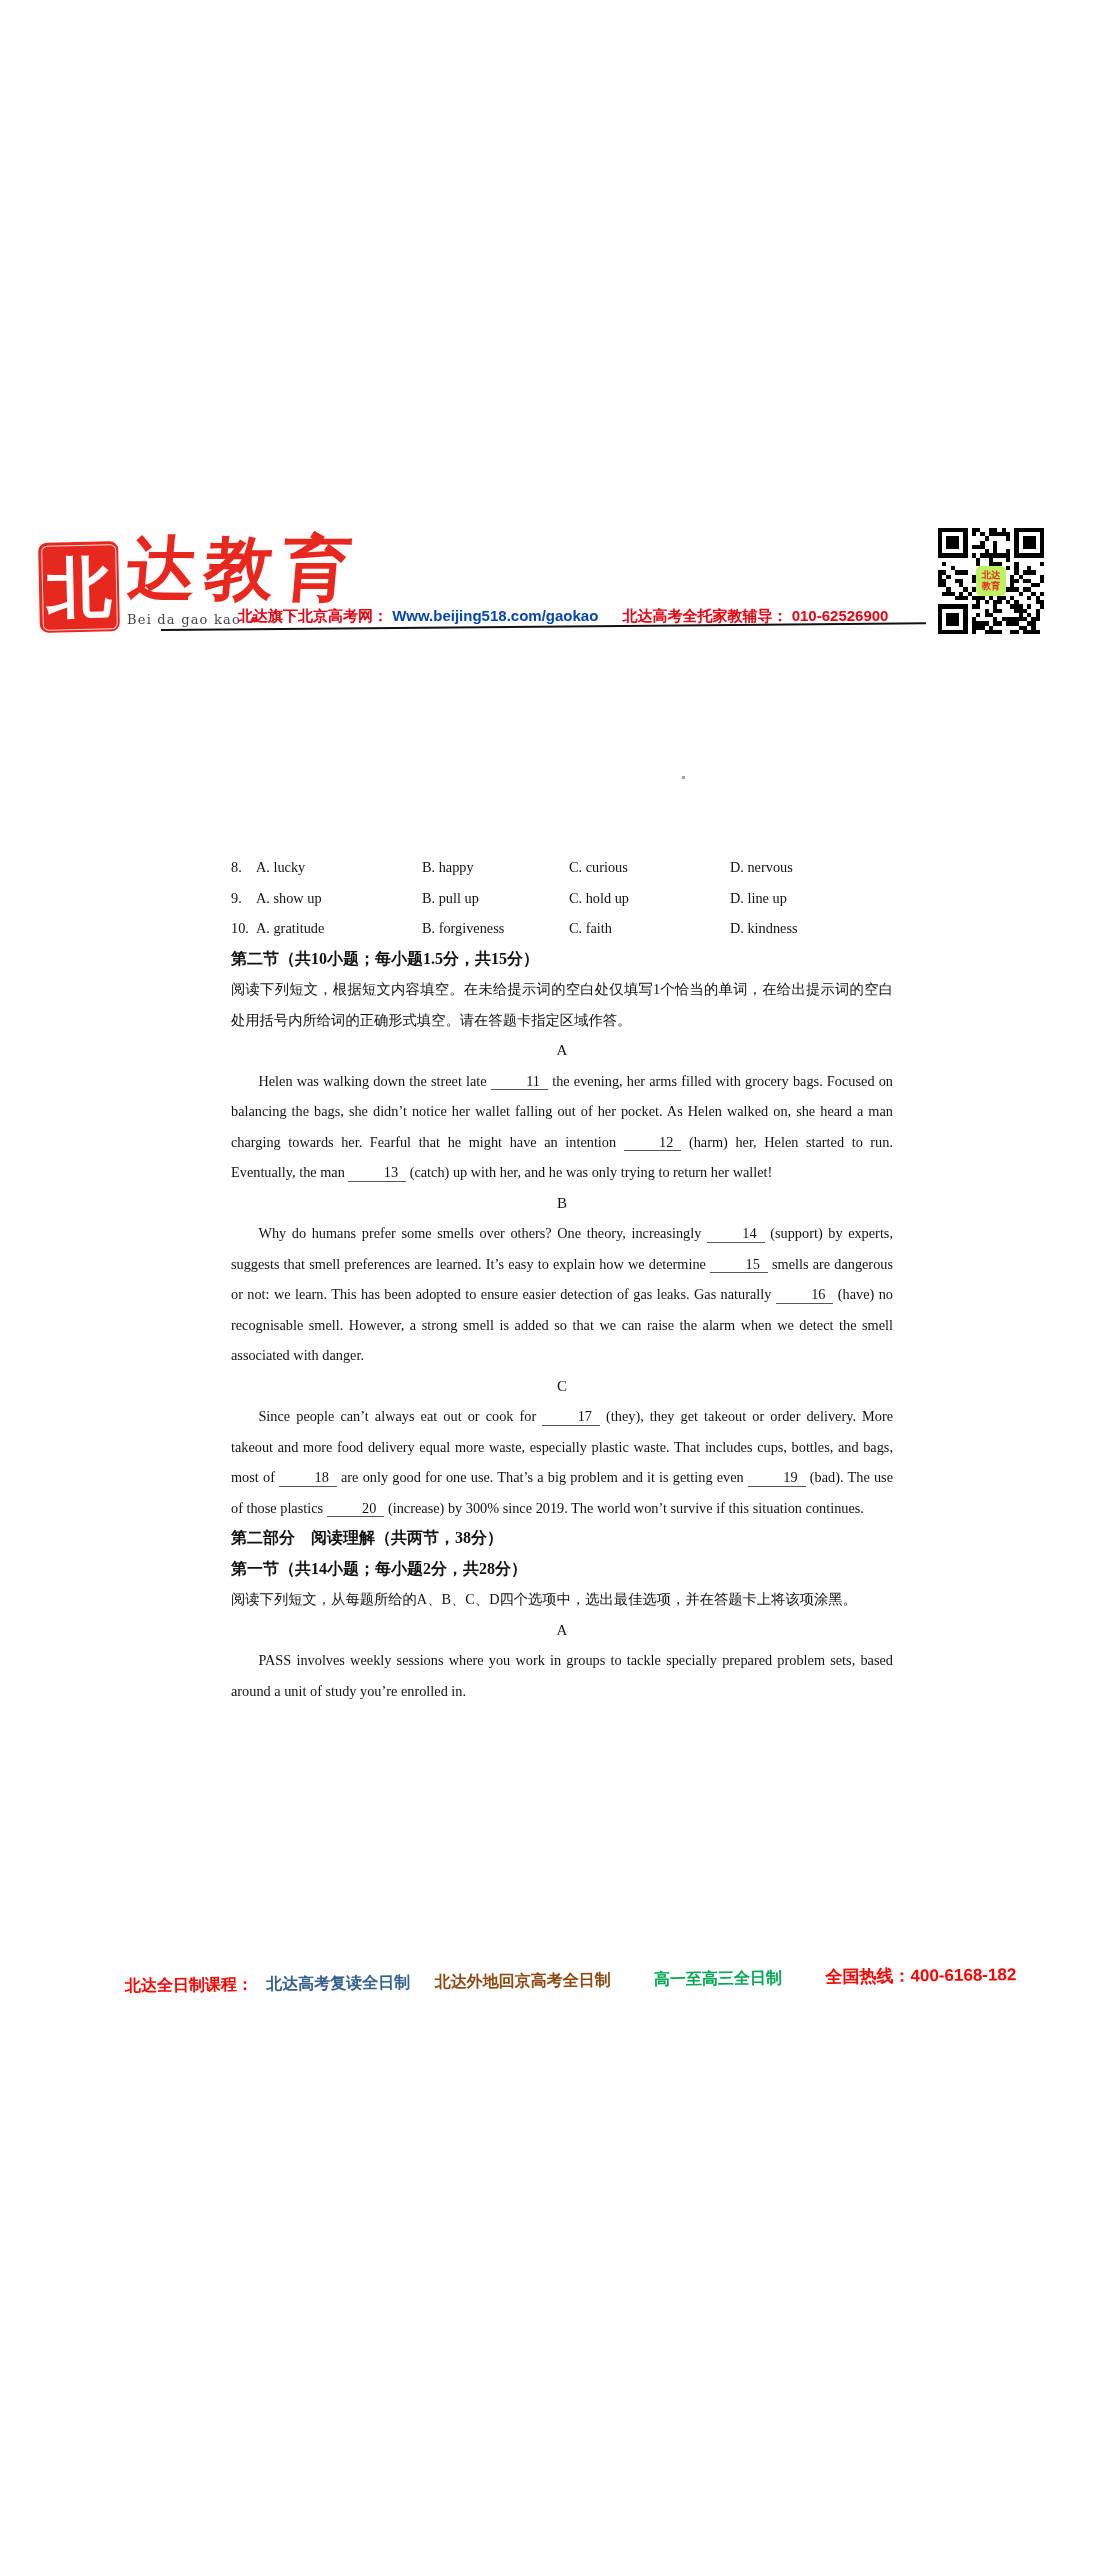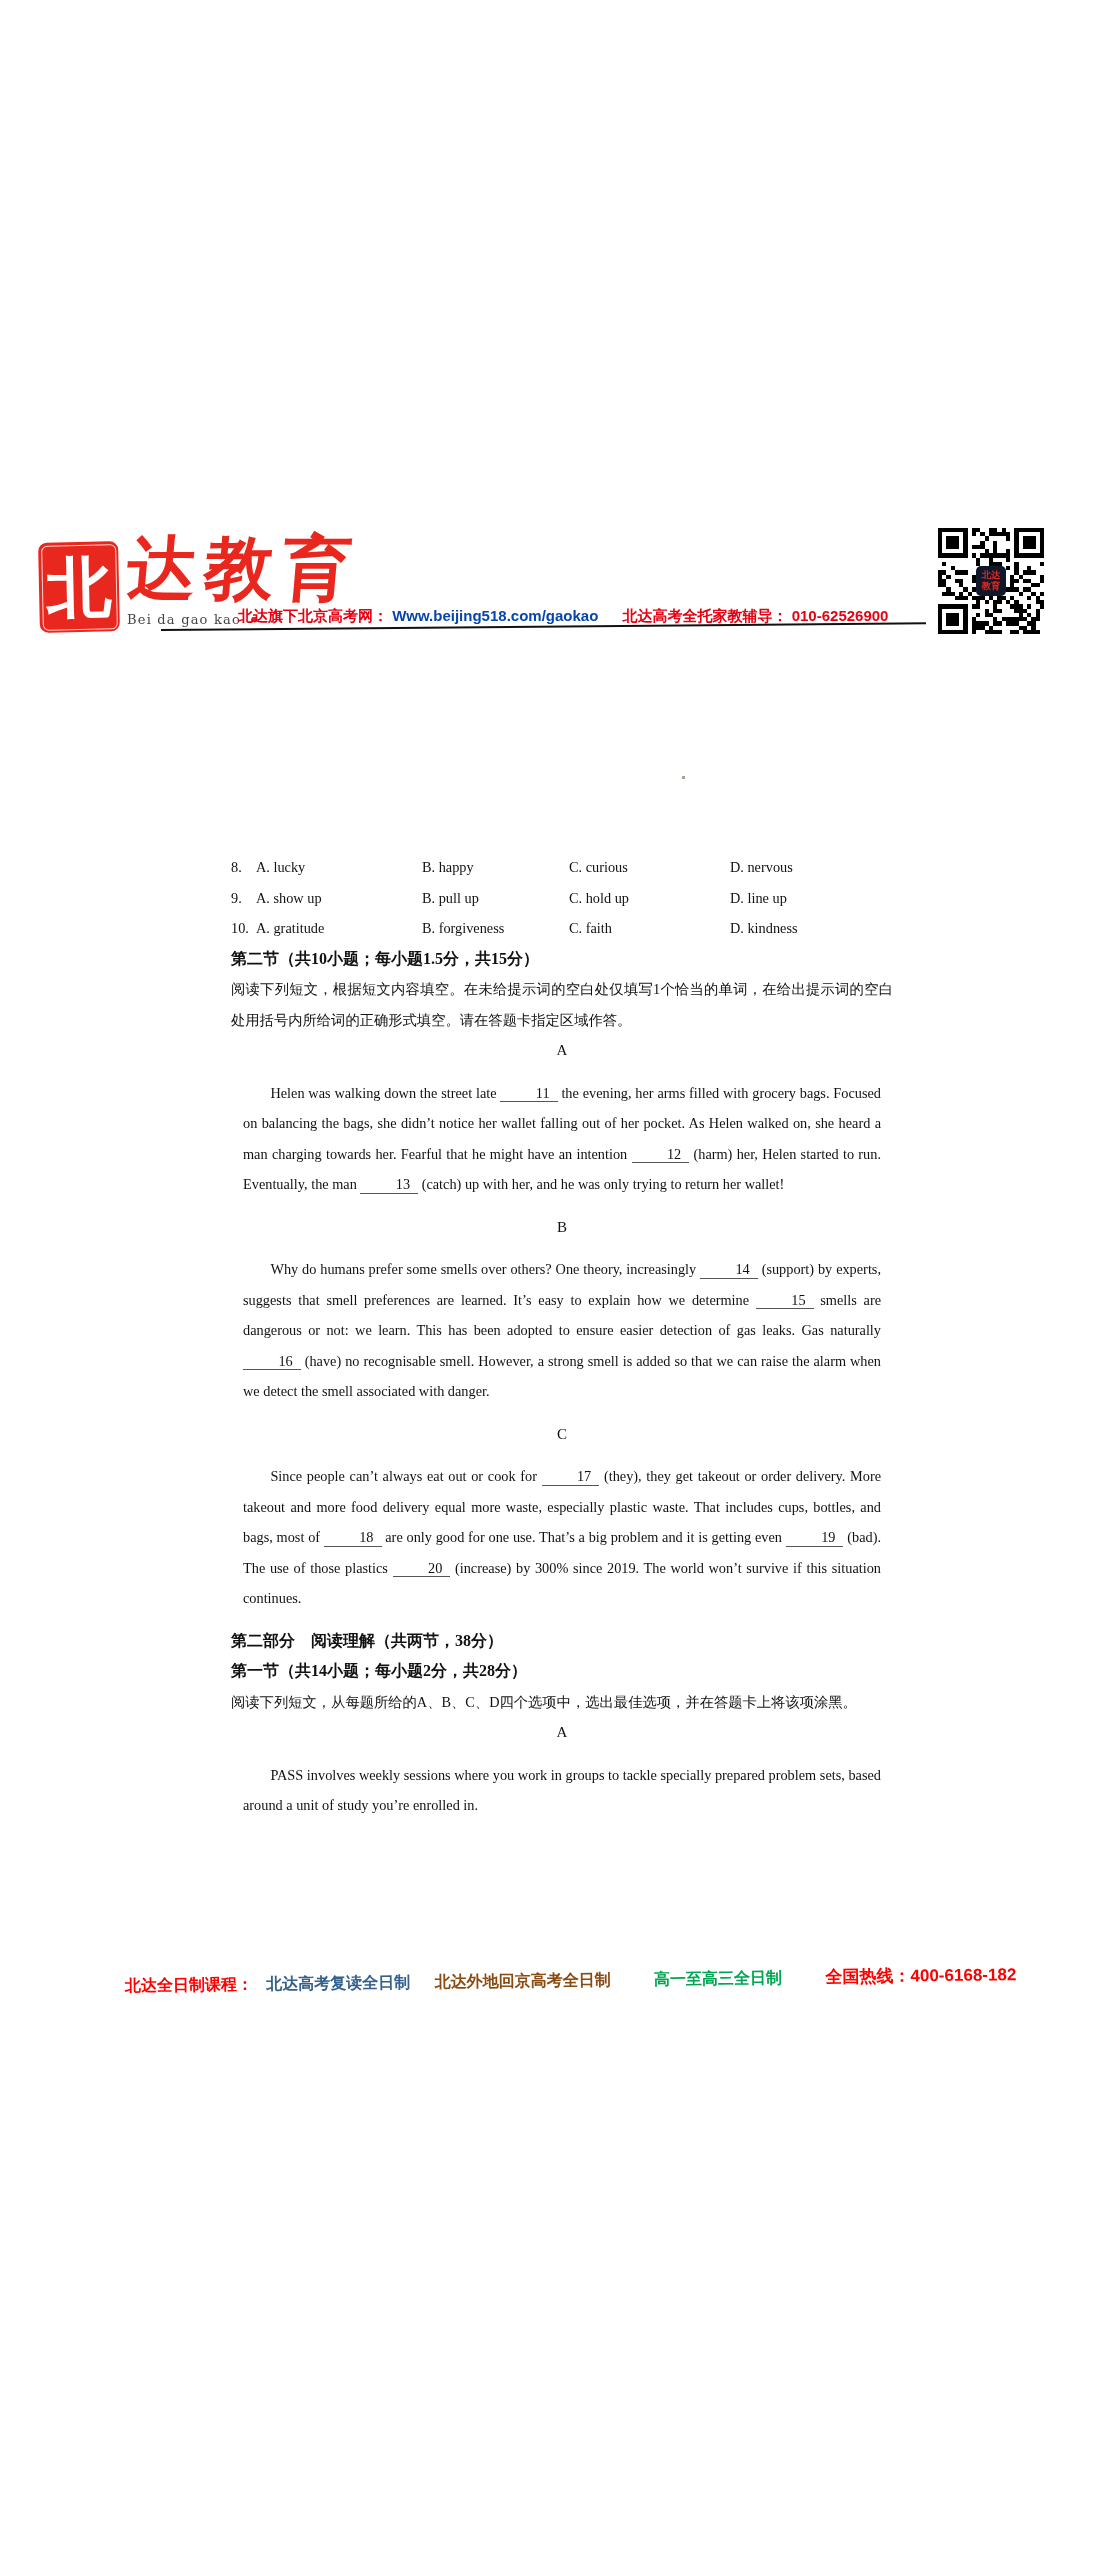"北达" .qr-logo { background: #0f172a -> #bef264 }
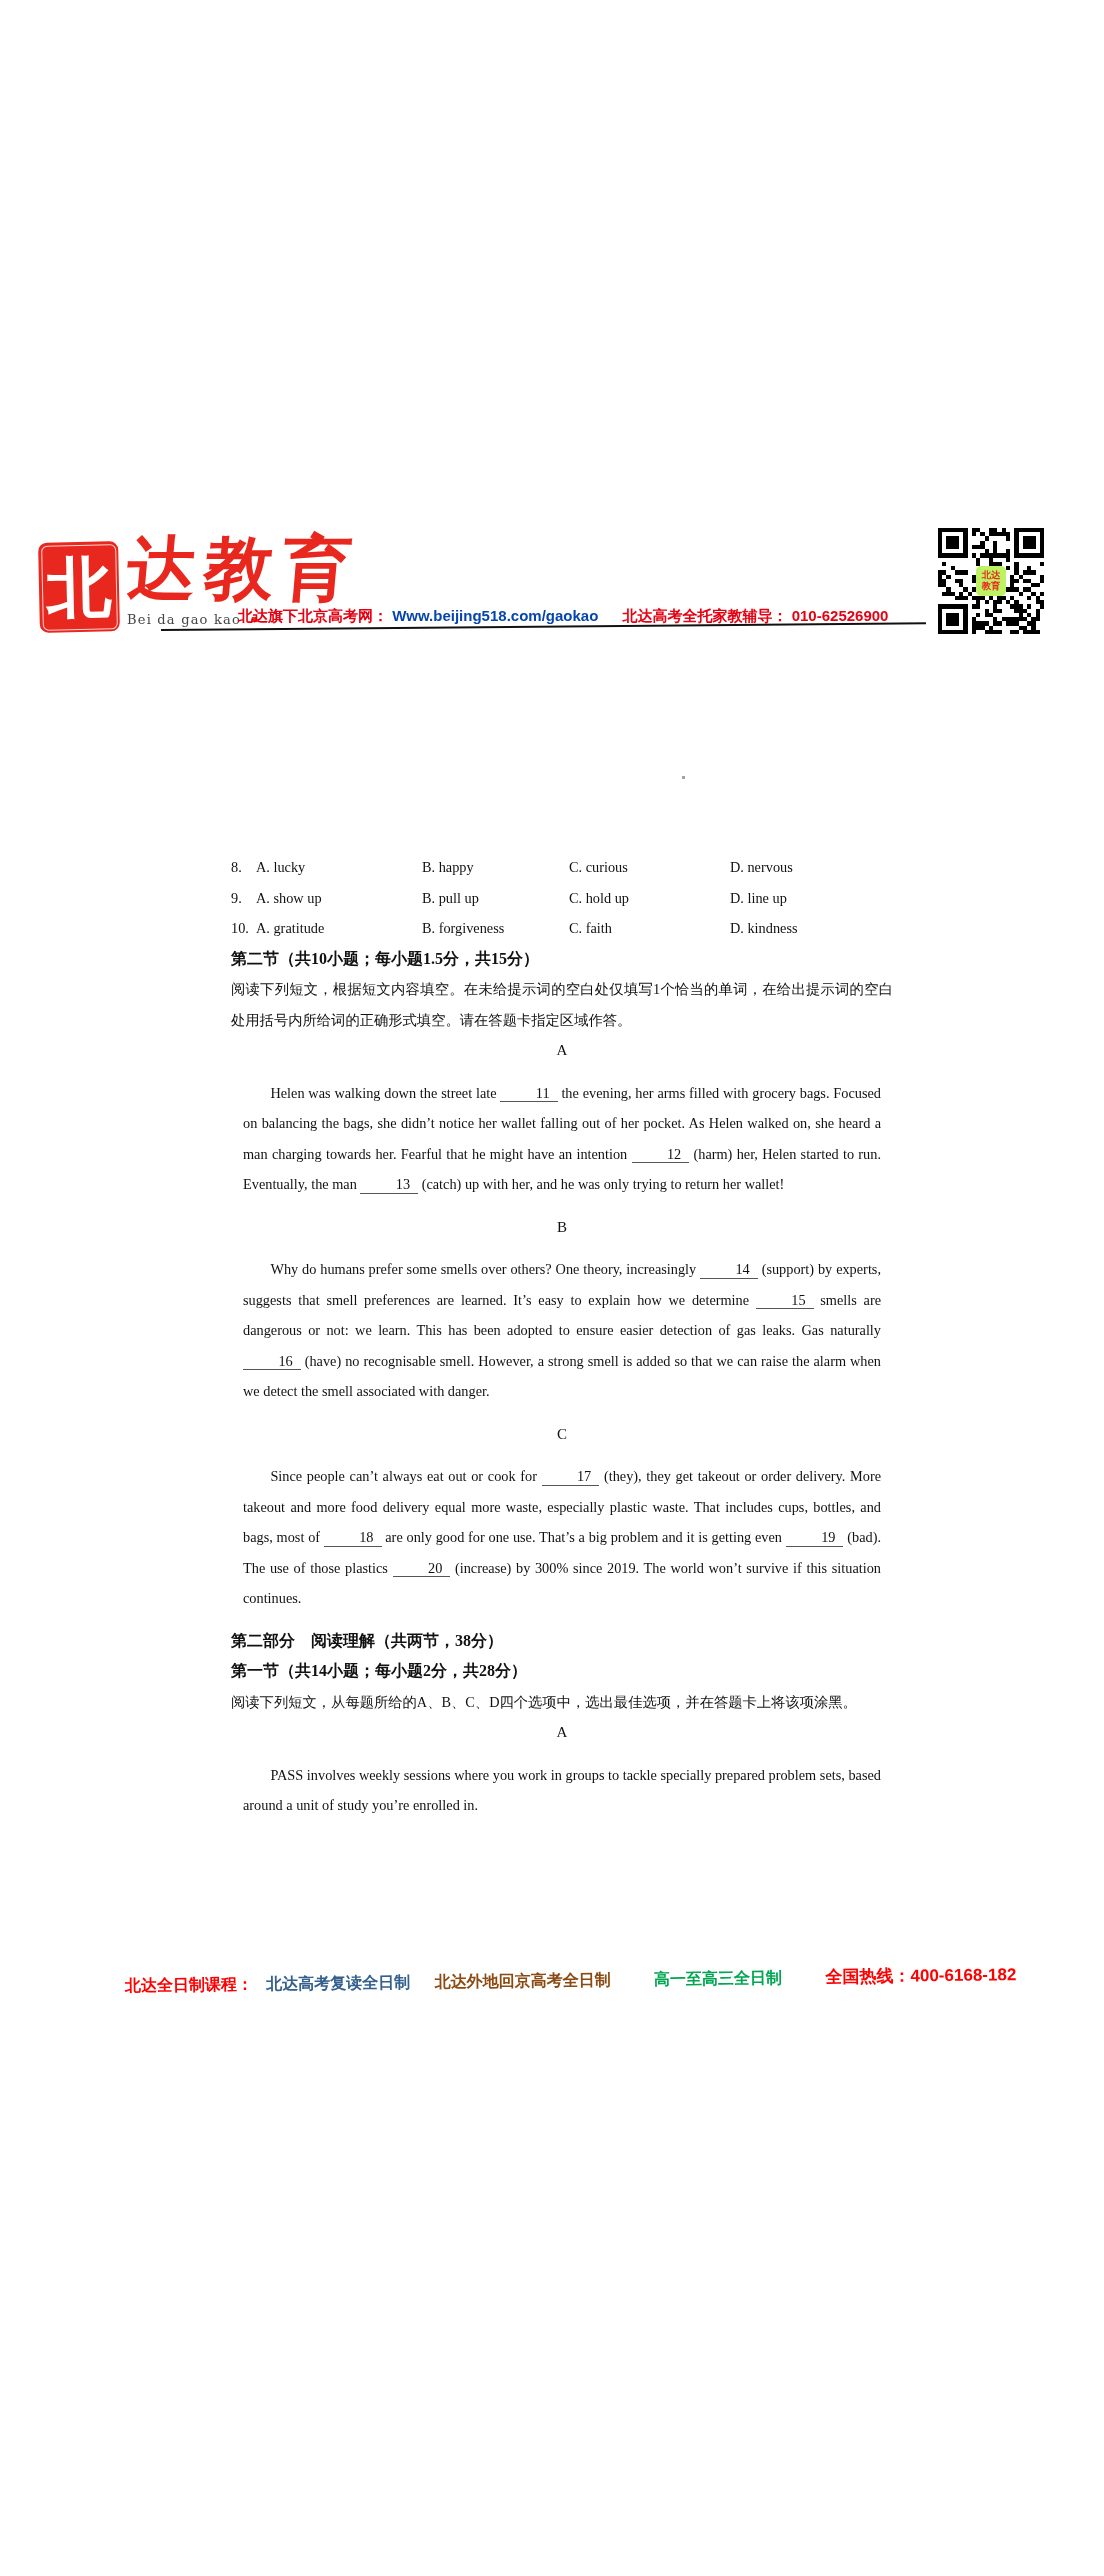"Helen was walking down the" .passage { margin: 12px -> 0 }
